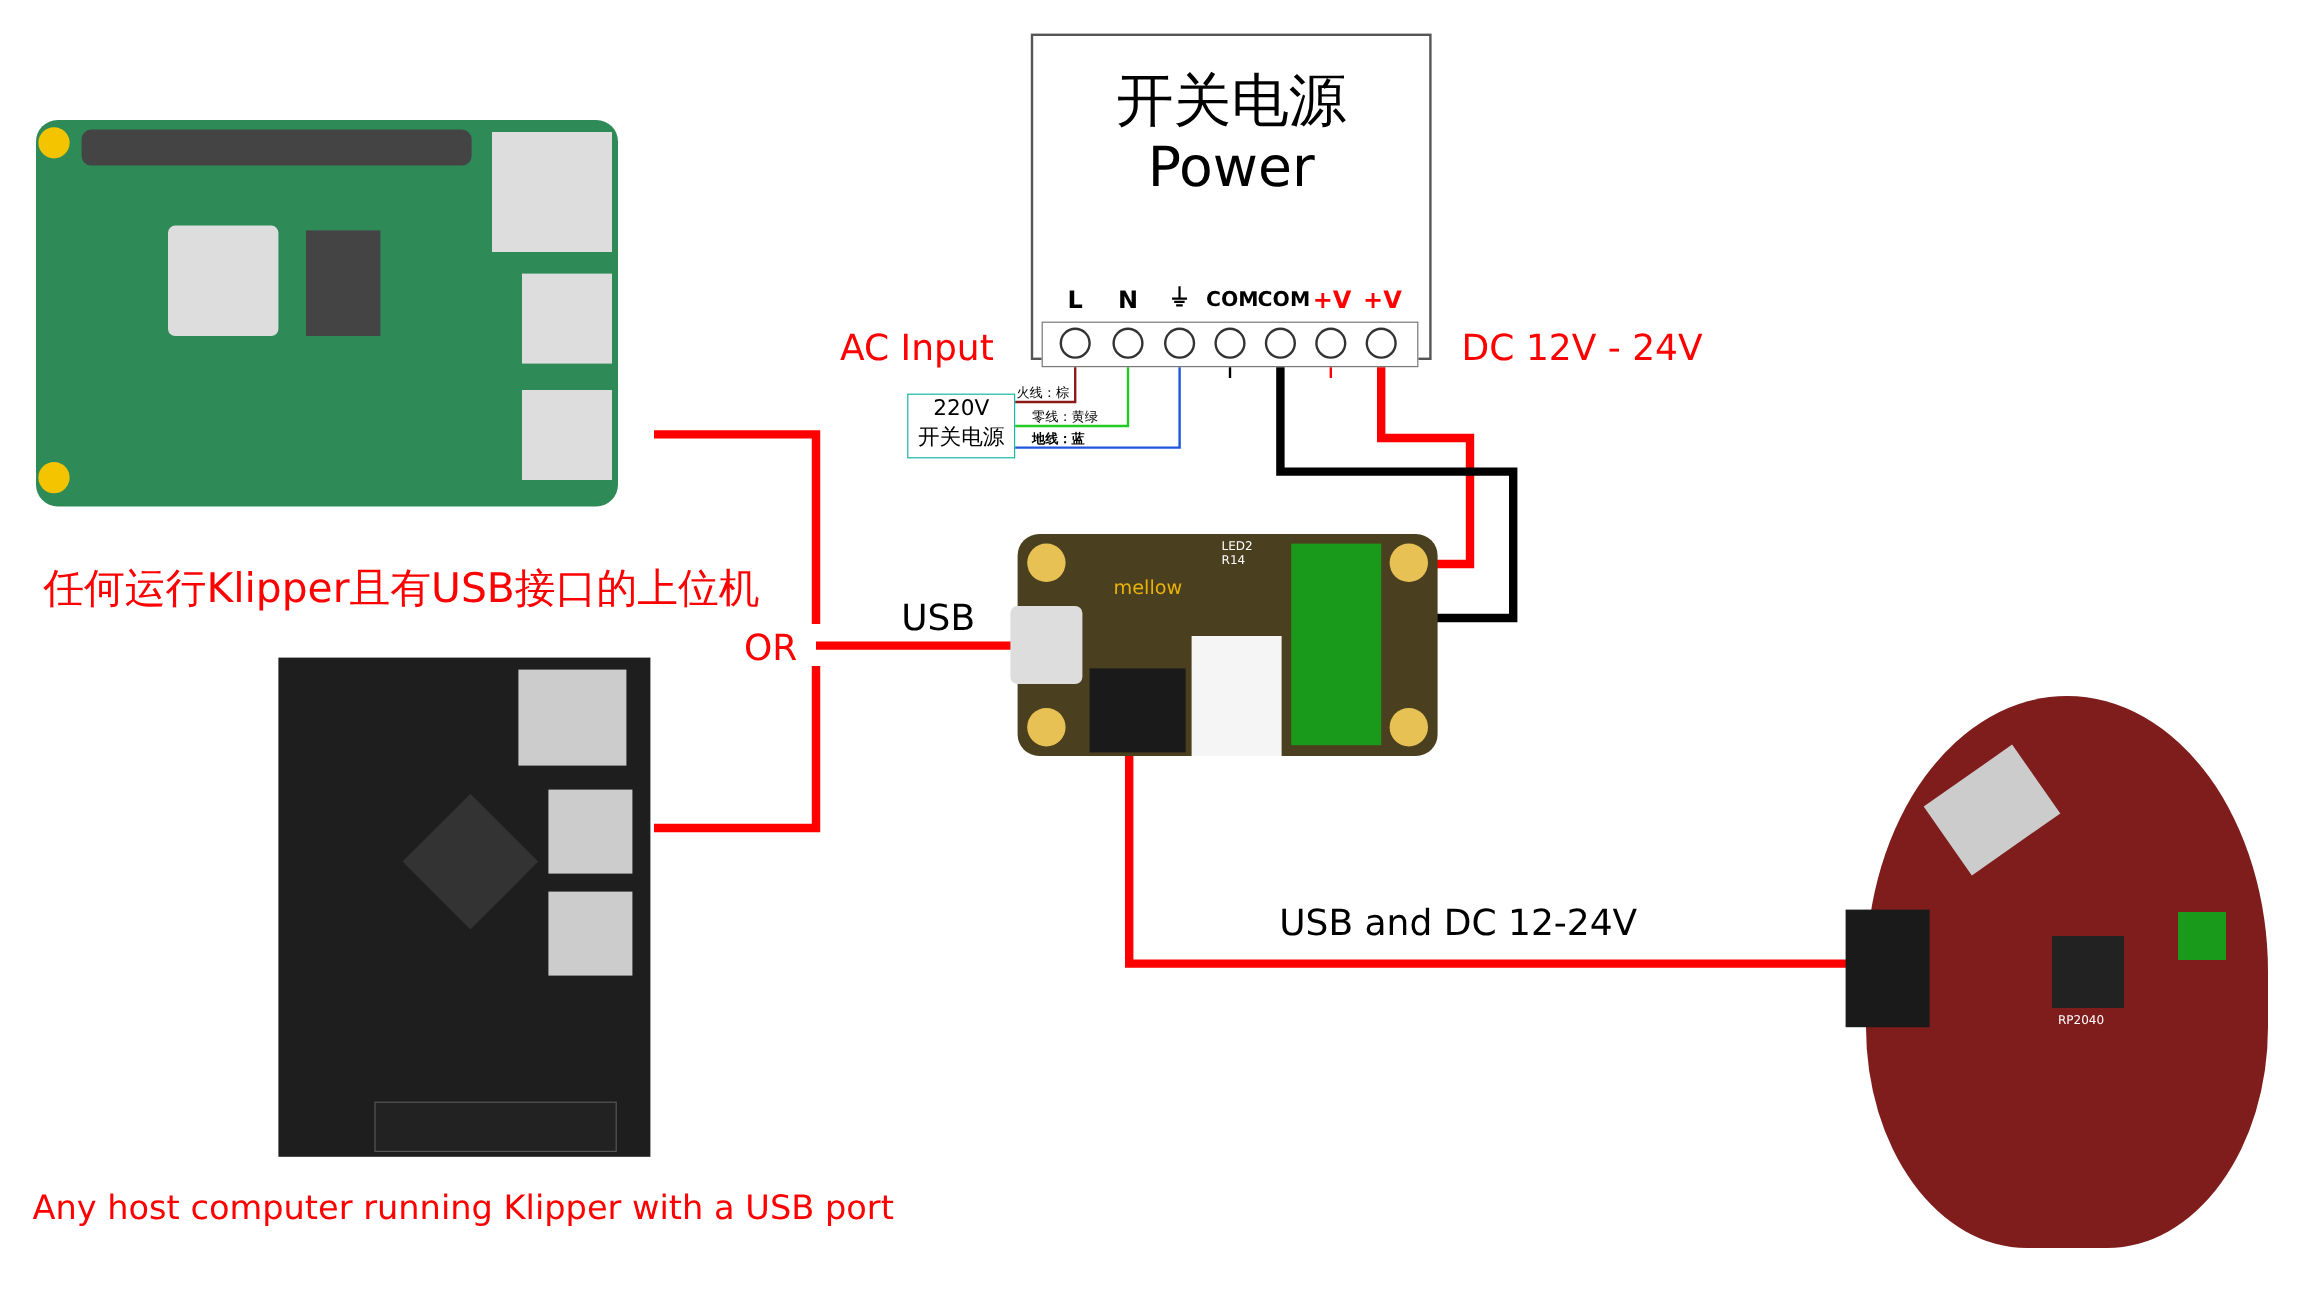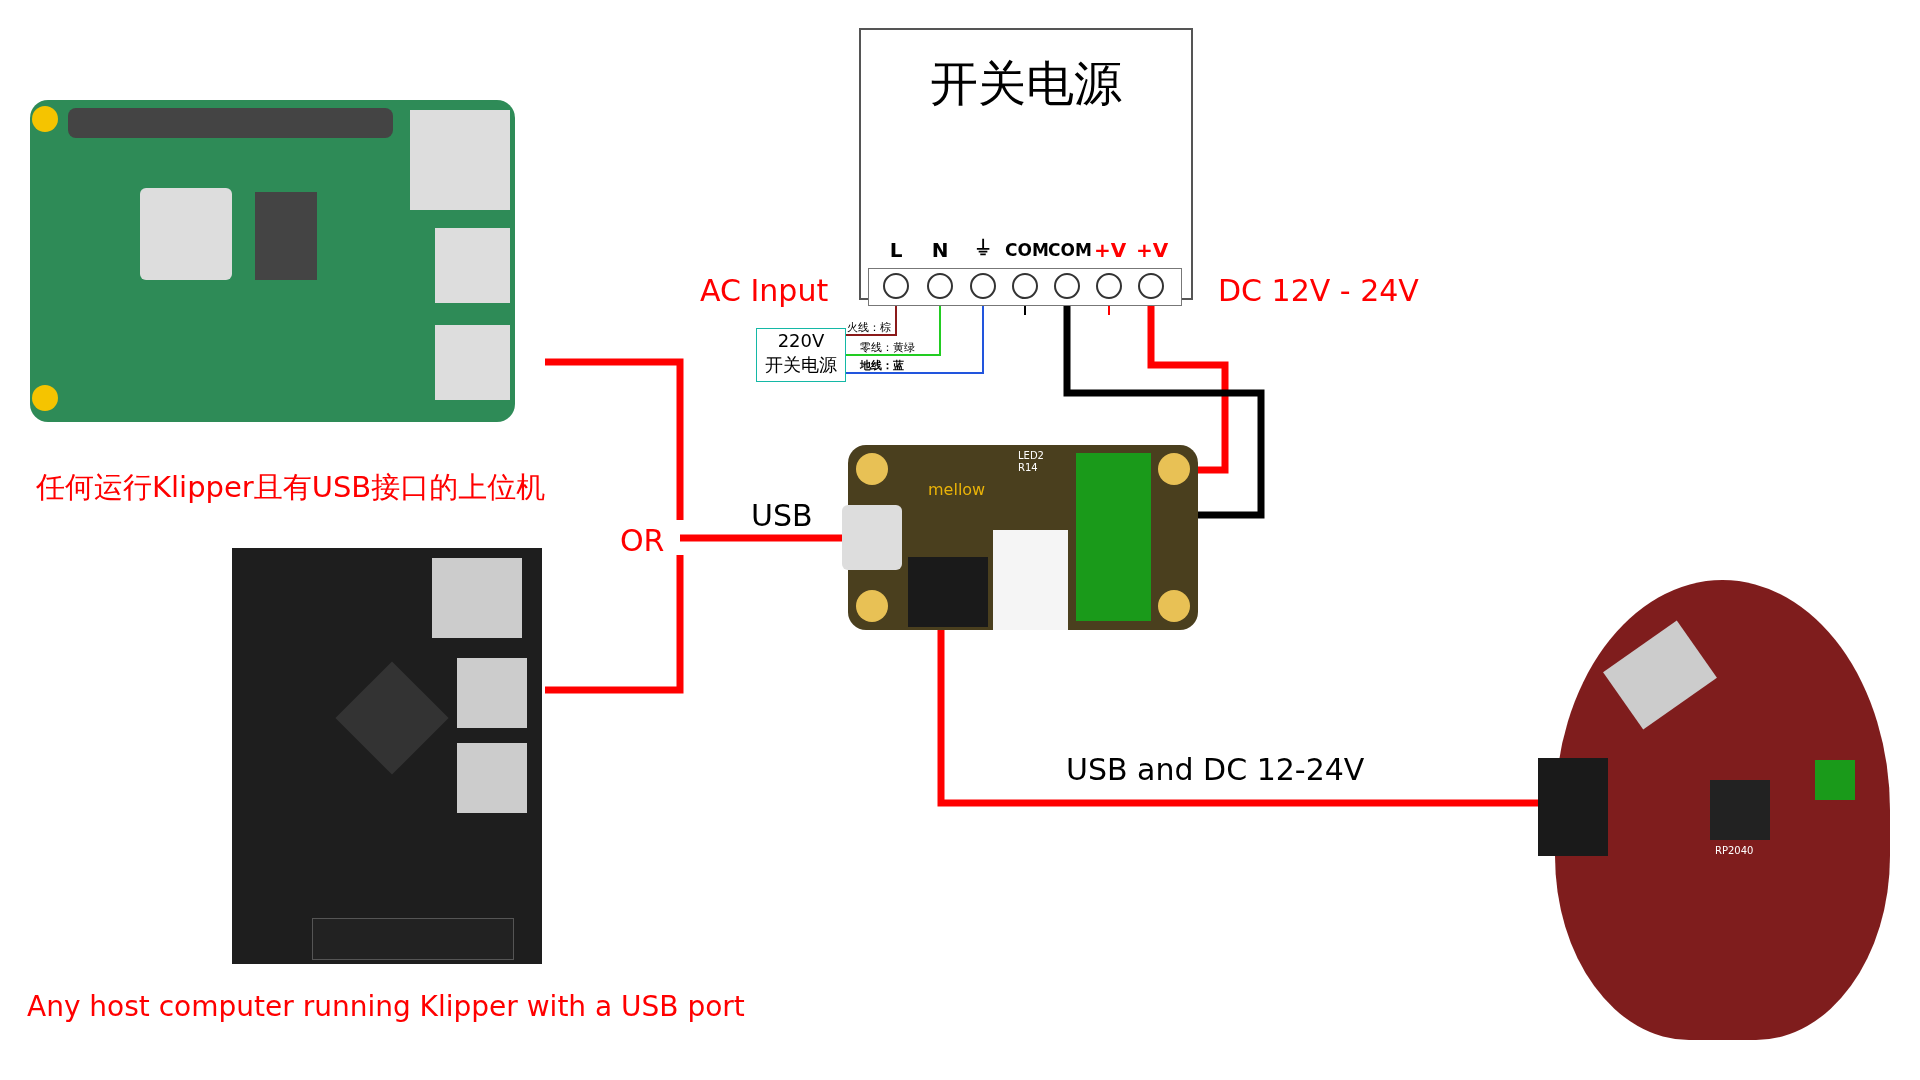"Power" div.abs { html: none -> <div>Power</div> }
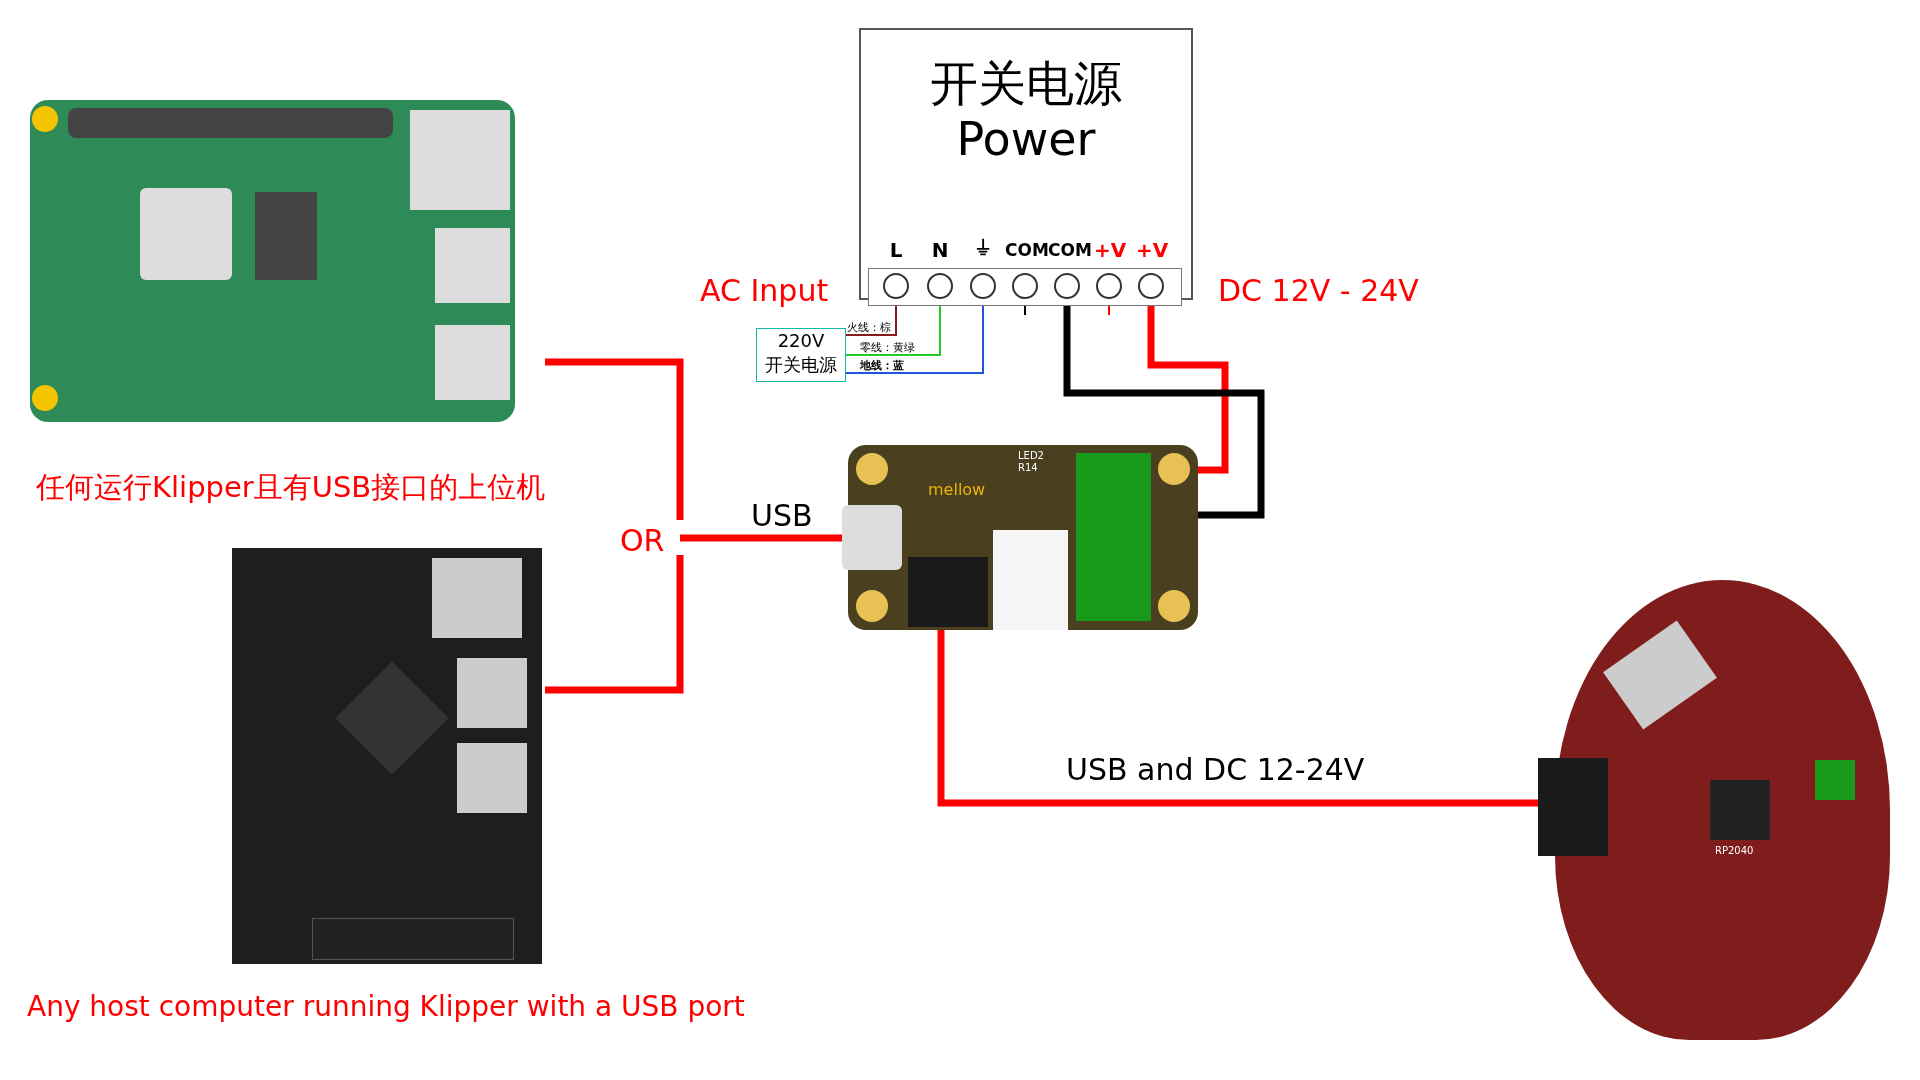"任何运行Klipper且有USB接口的上位机" div.abs { font-size: 29px -> 34px }
